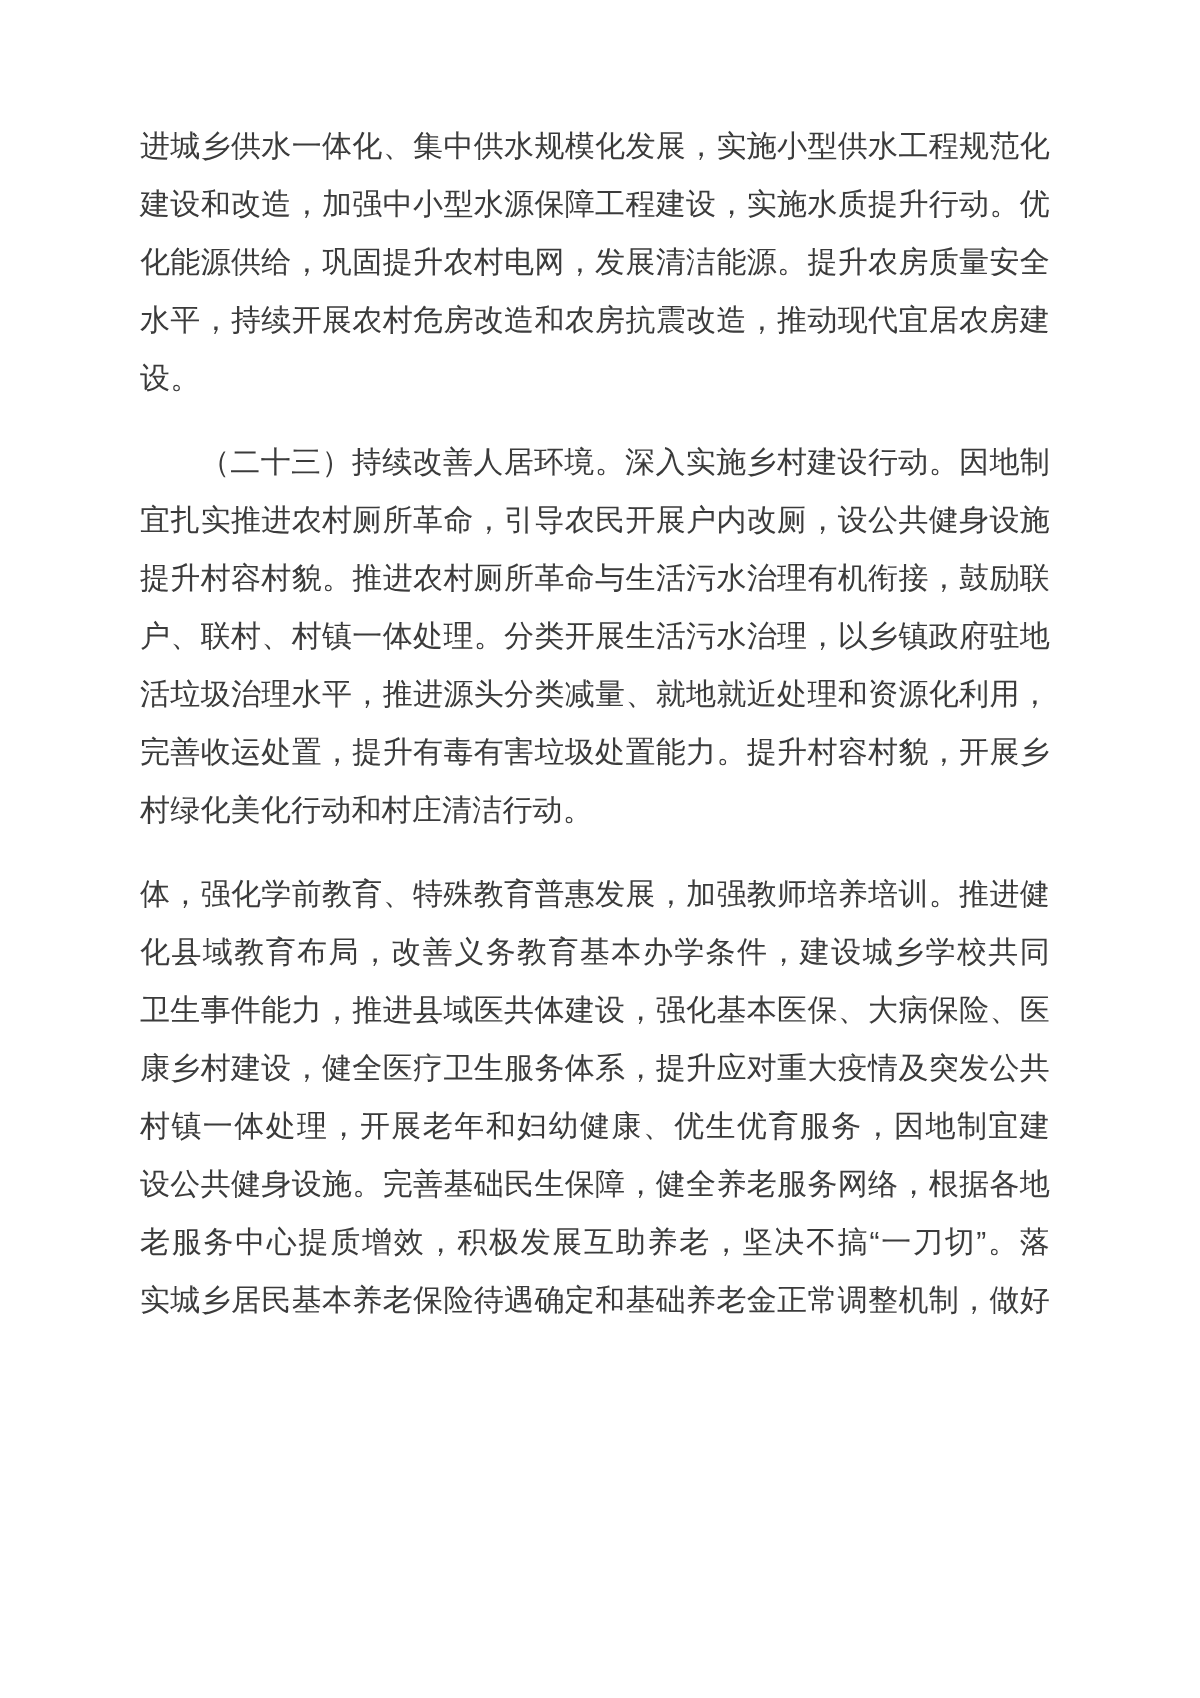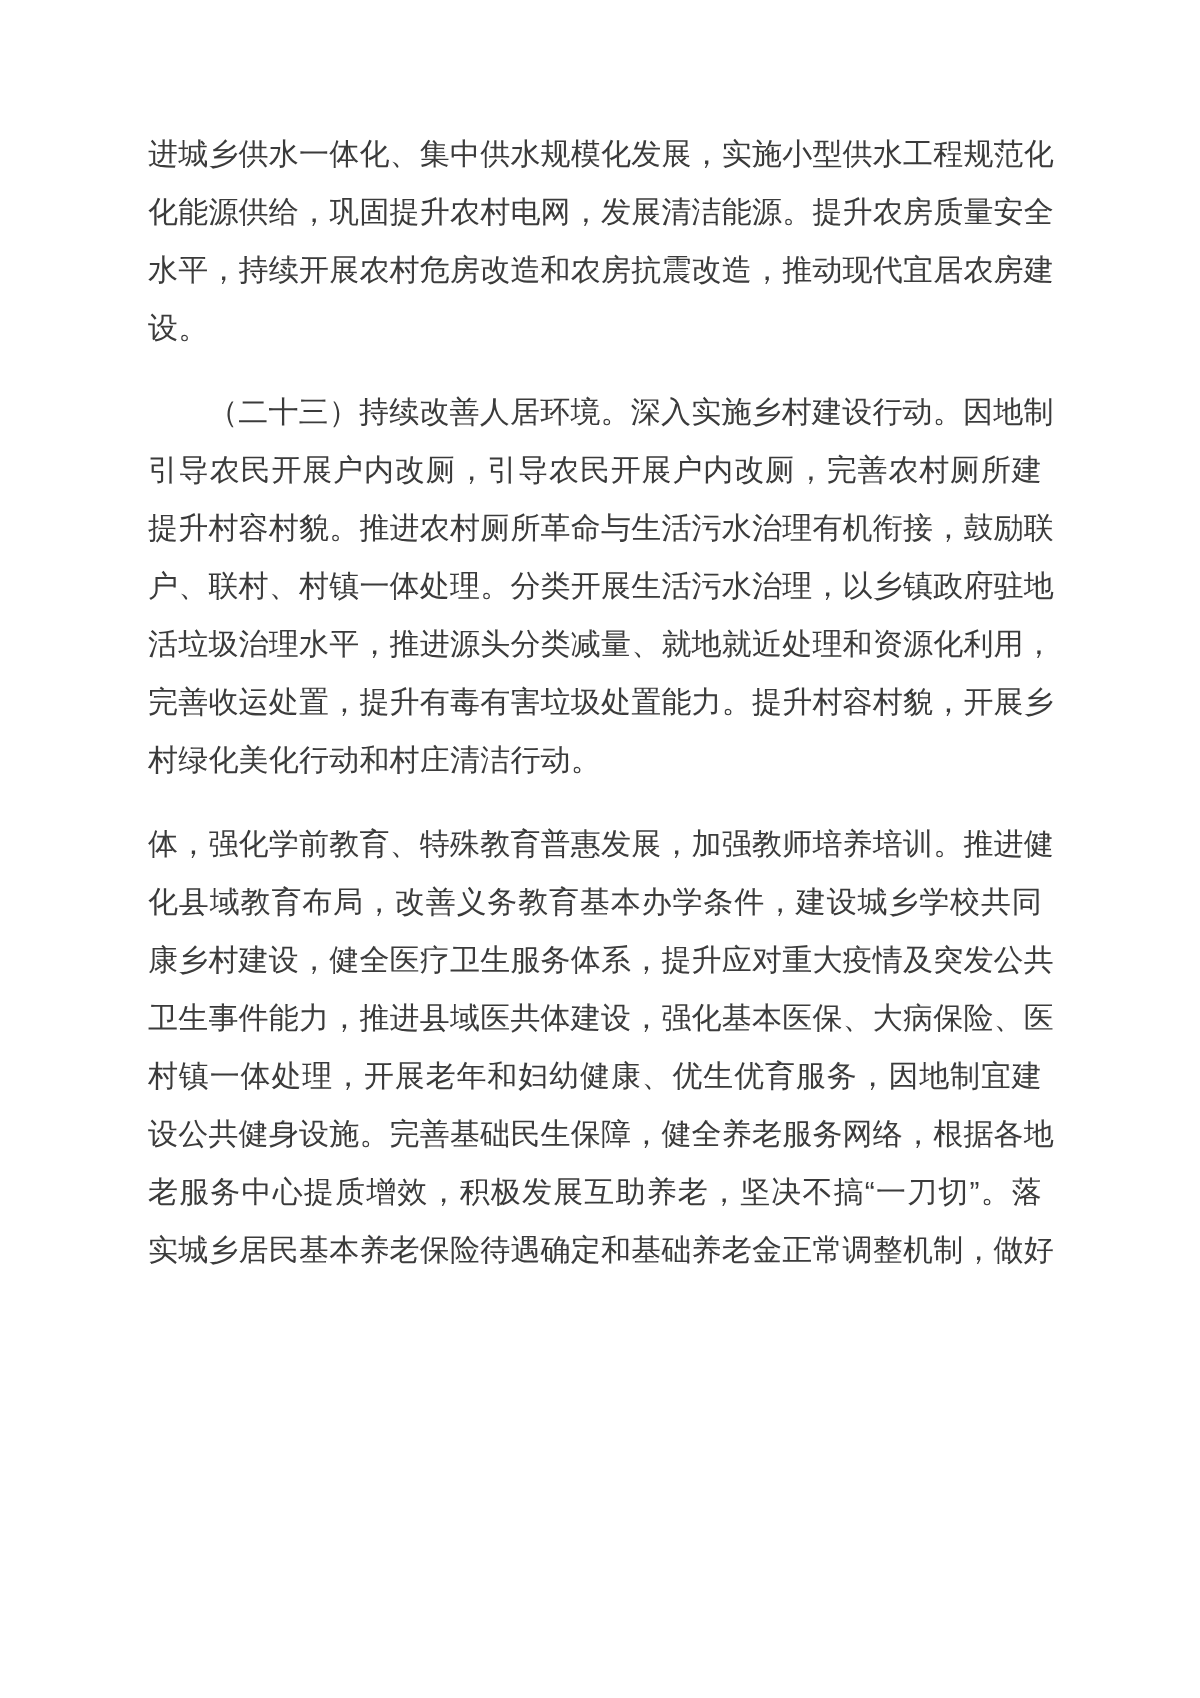"进城乡供水一体化、集中供水规模化发展，实施小型供水工程规范化" .para { margin: 8px -> 0 }
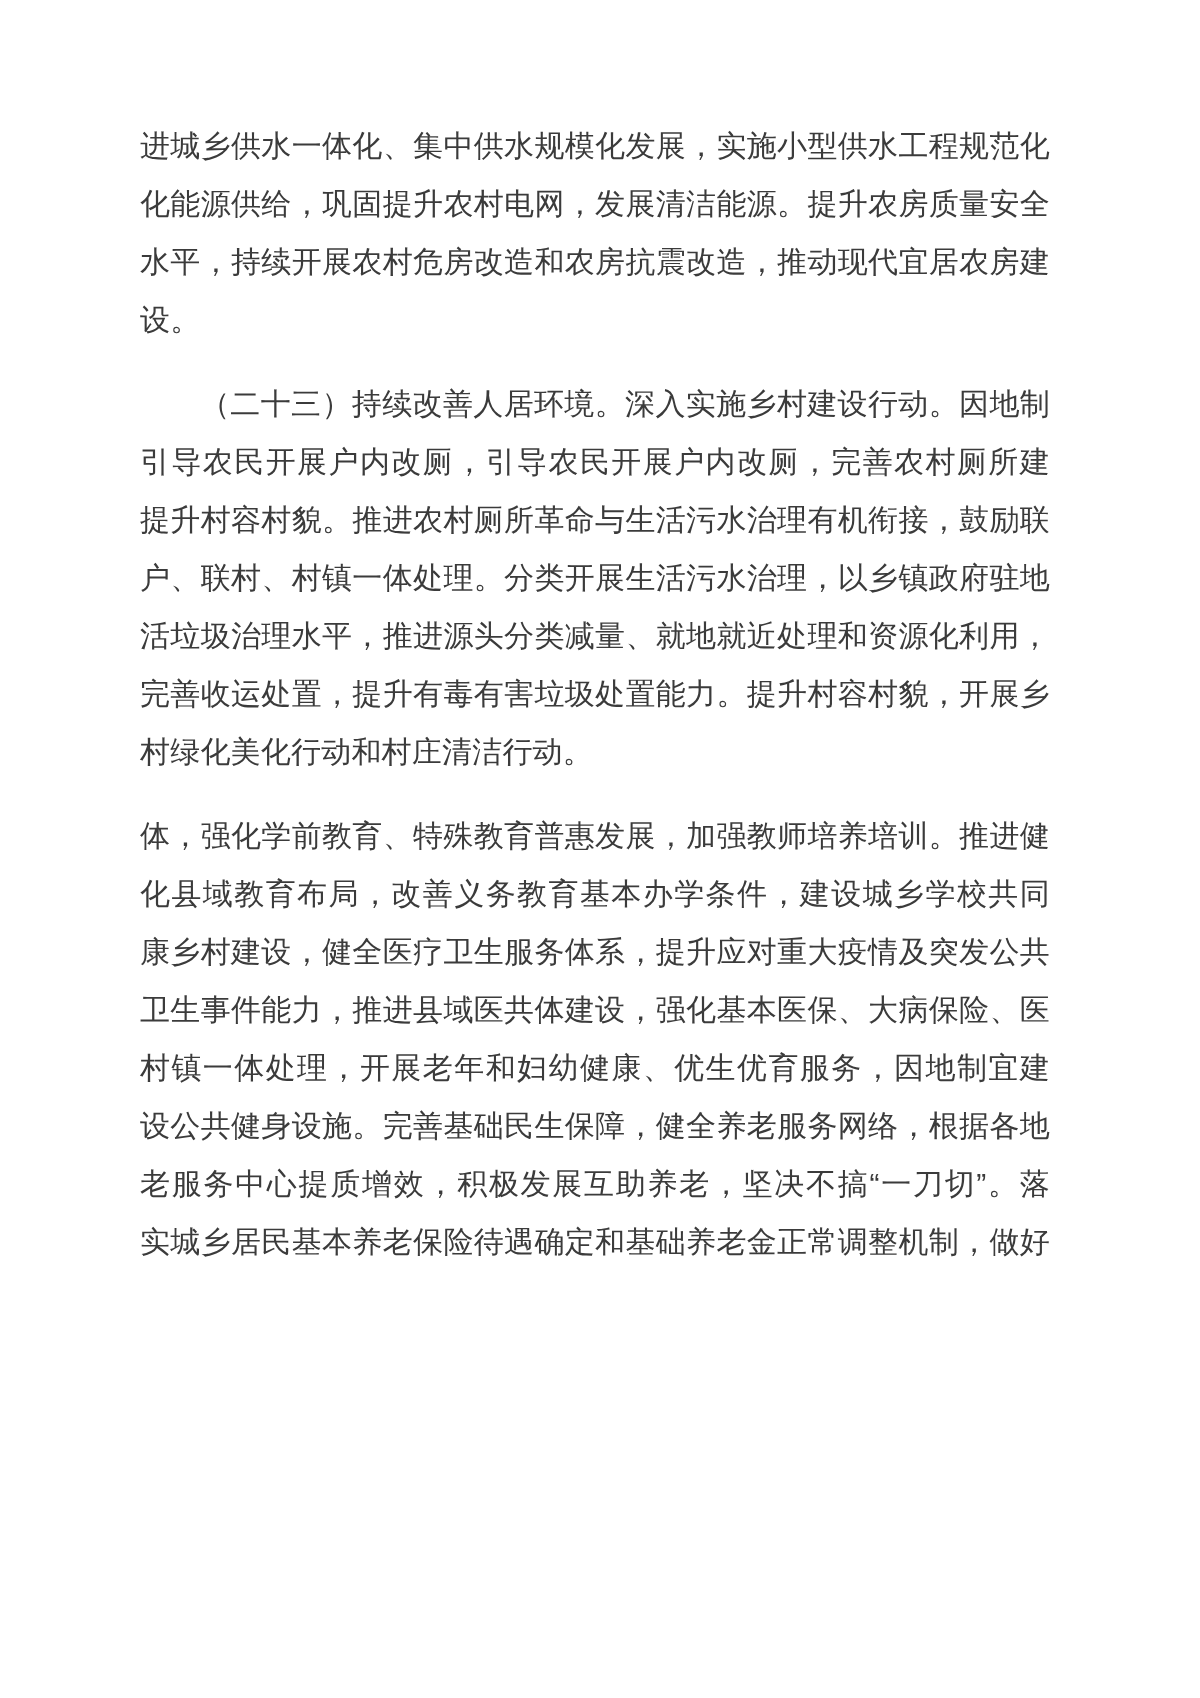"建设和改造，加强中小型水源保障工程建设，实施水质提升行动。优" span.line { html: none -> <span>建设和改造，加强中小型水源保障工程建设，实施水质提升行动。优</span> }
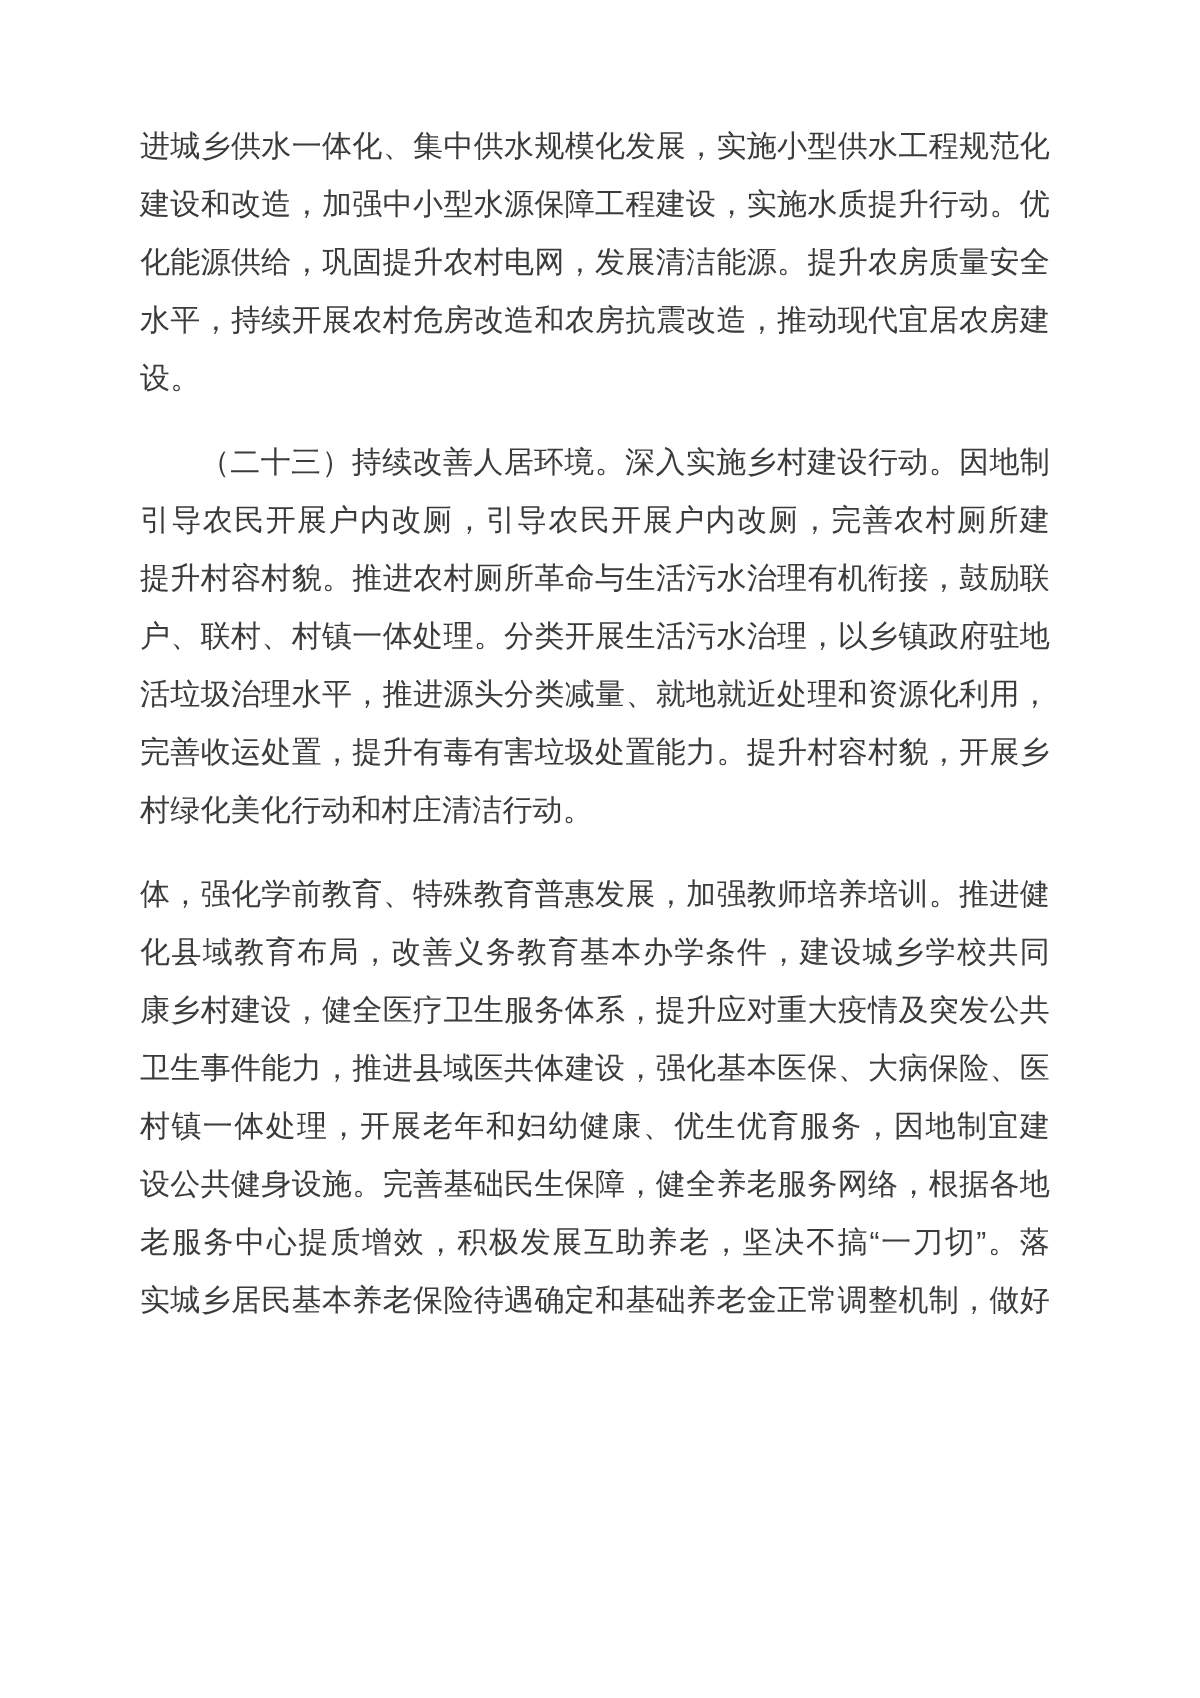"引导农民开展户内改厕，引导农民开展户内改厕，完善农村厕所建" span.line { text: 引导农民开展户内改厕，引导农民开展户内改厕，完善农村厕所建 -> 宜扎实推进农村厕所革命，引导农民开展户内改厕，设公共健身设施 }
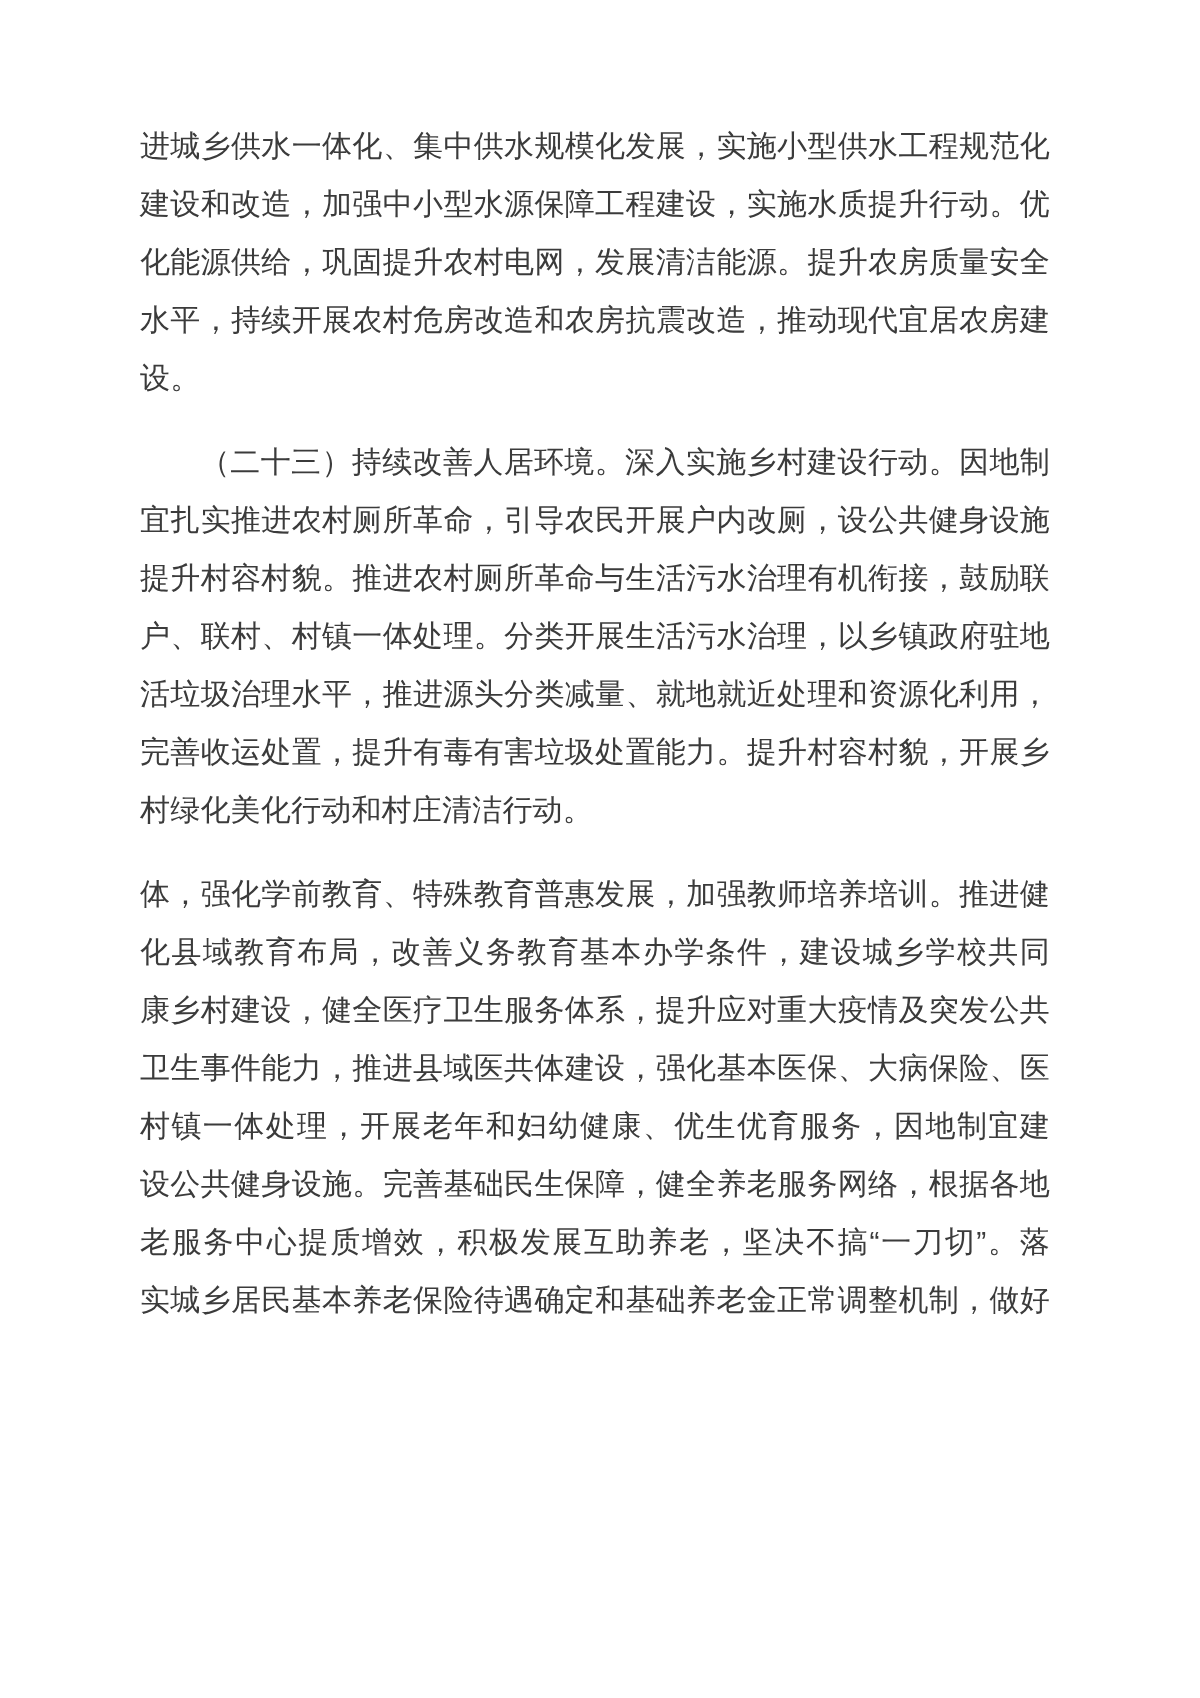"康乡村建设，健全医疗卫生服务体系，提升应对重大疫情及突发公共" span.line { order: before "卫生事件能力，推进县域医共体建设，强化基本医保、大病保险、医" -> after "卫生事件能力，推进县域医共体建设，强化基本医保、大病保险、医" }
